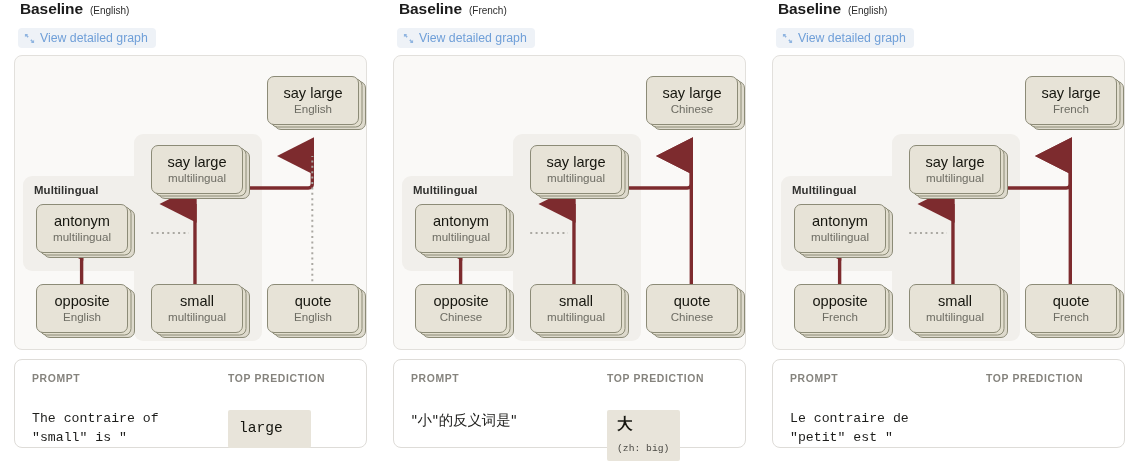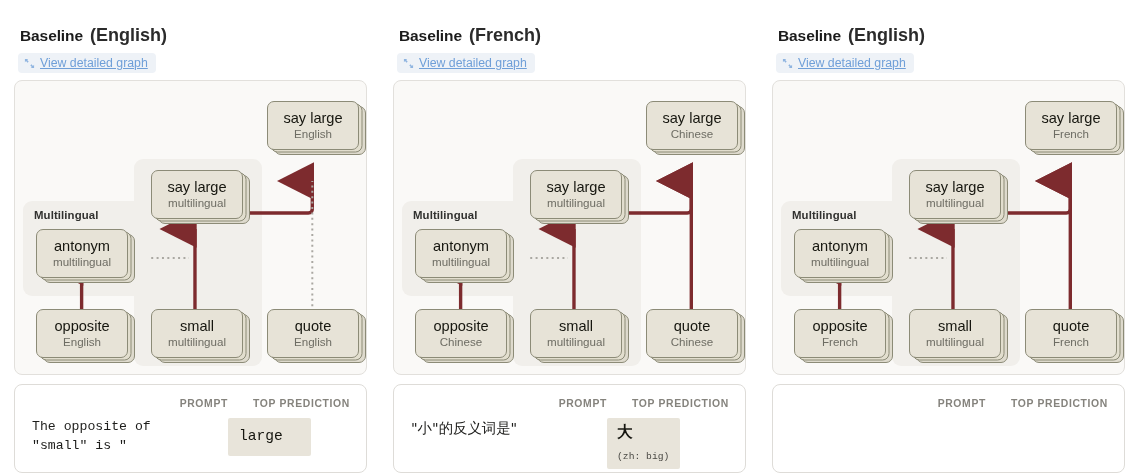"Baseline" .panel-head { padding: 25px 0 0 6px -> 0 0 0 6px }
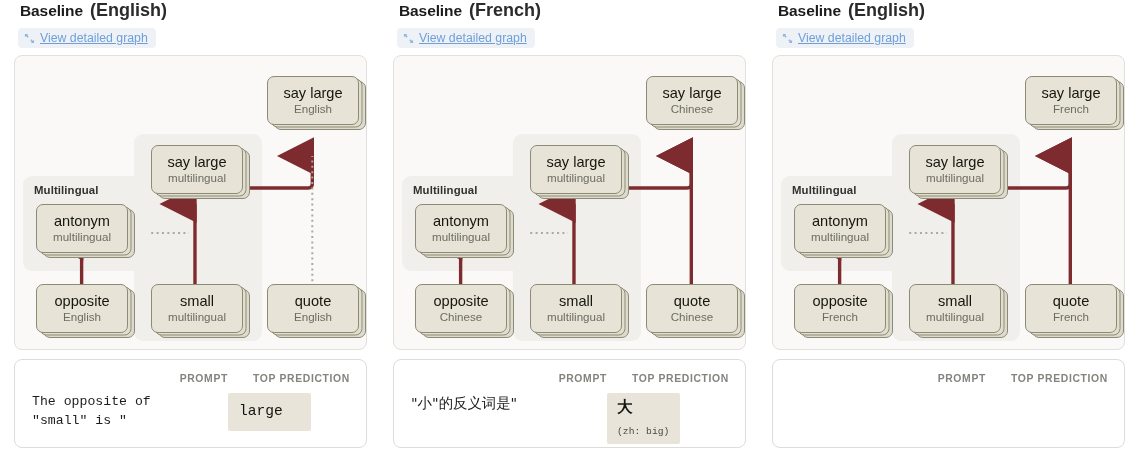"(English)" .head-lang { font-size: 18px -> 10px; font-weight: bold -> normal }
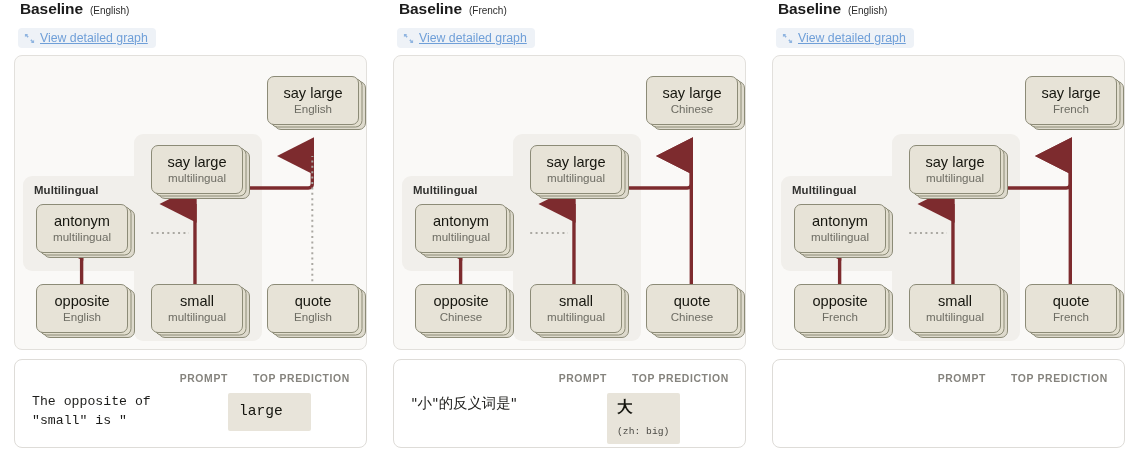"View detailed graph" .detail-link { text-decoration: underline -> none }
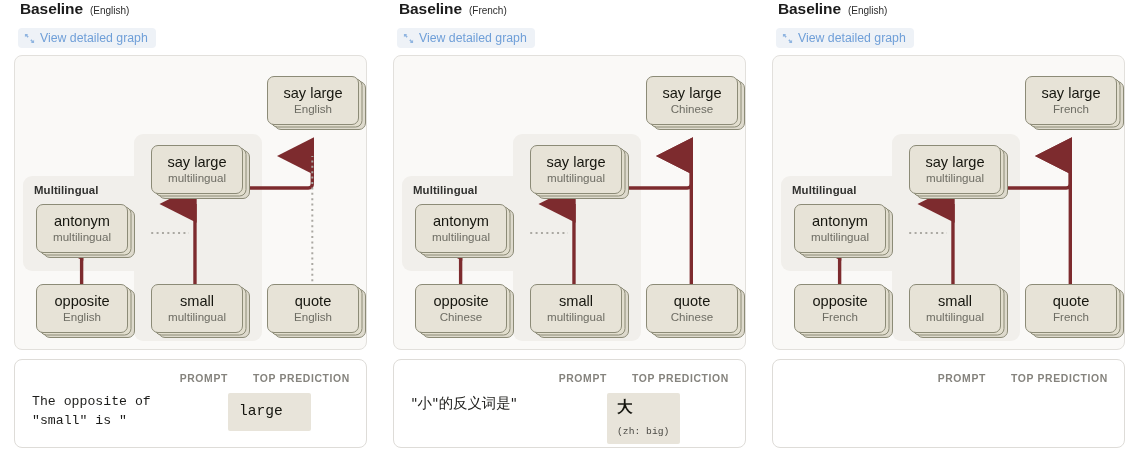"PROMPT" .pr-label { margin-bottom: 9px -> 26px; text-align: right -> none }
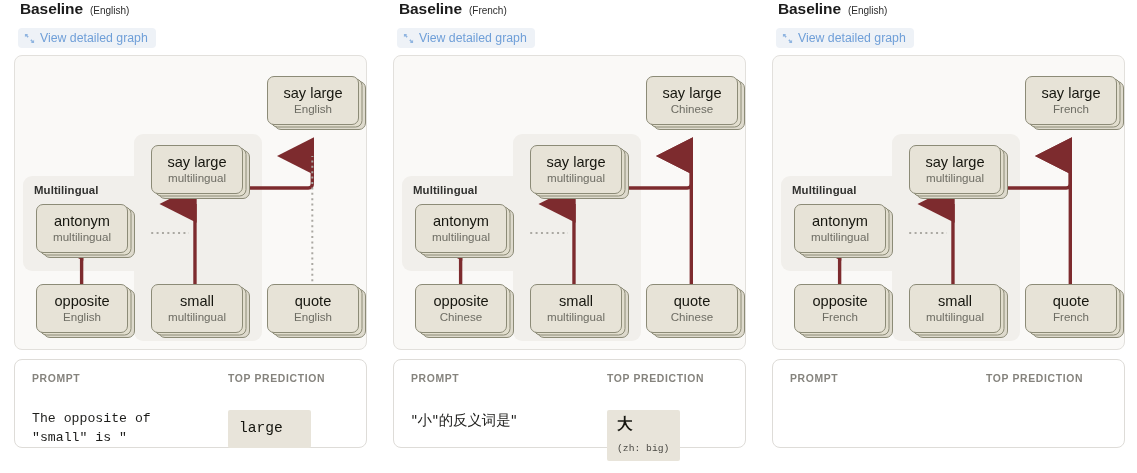"The opposite of" div.pr-text { text: opposite -> contraire }
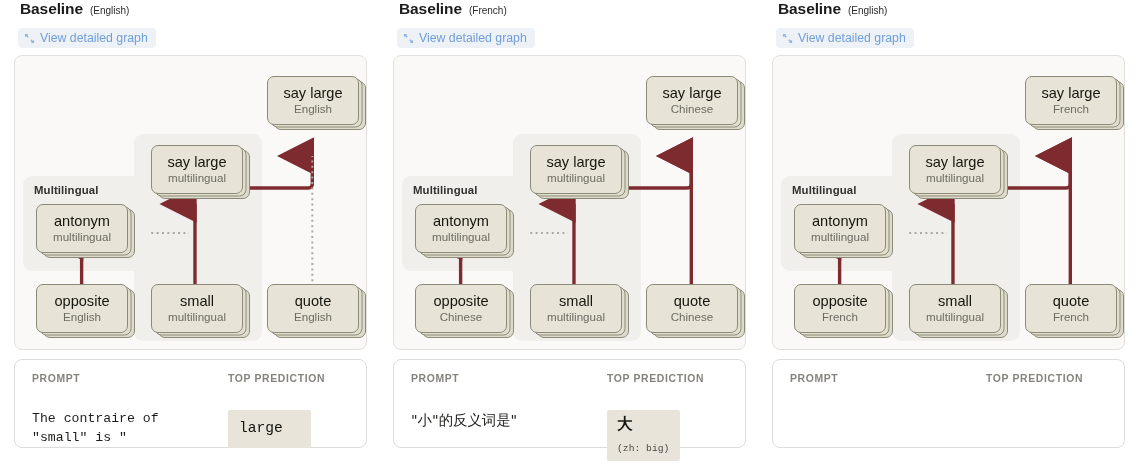"Le contraire de" div.pr-text { html: none -> <div>Le contraire de "petit" est "</div> }
